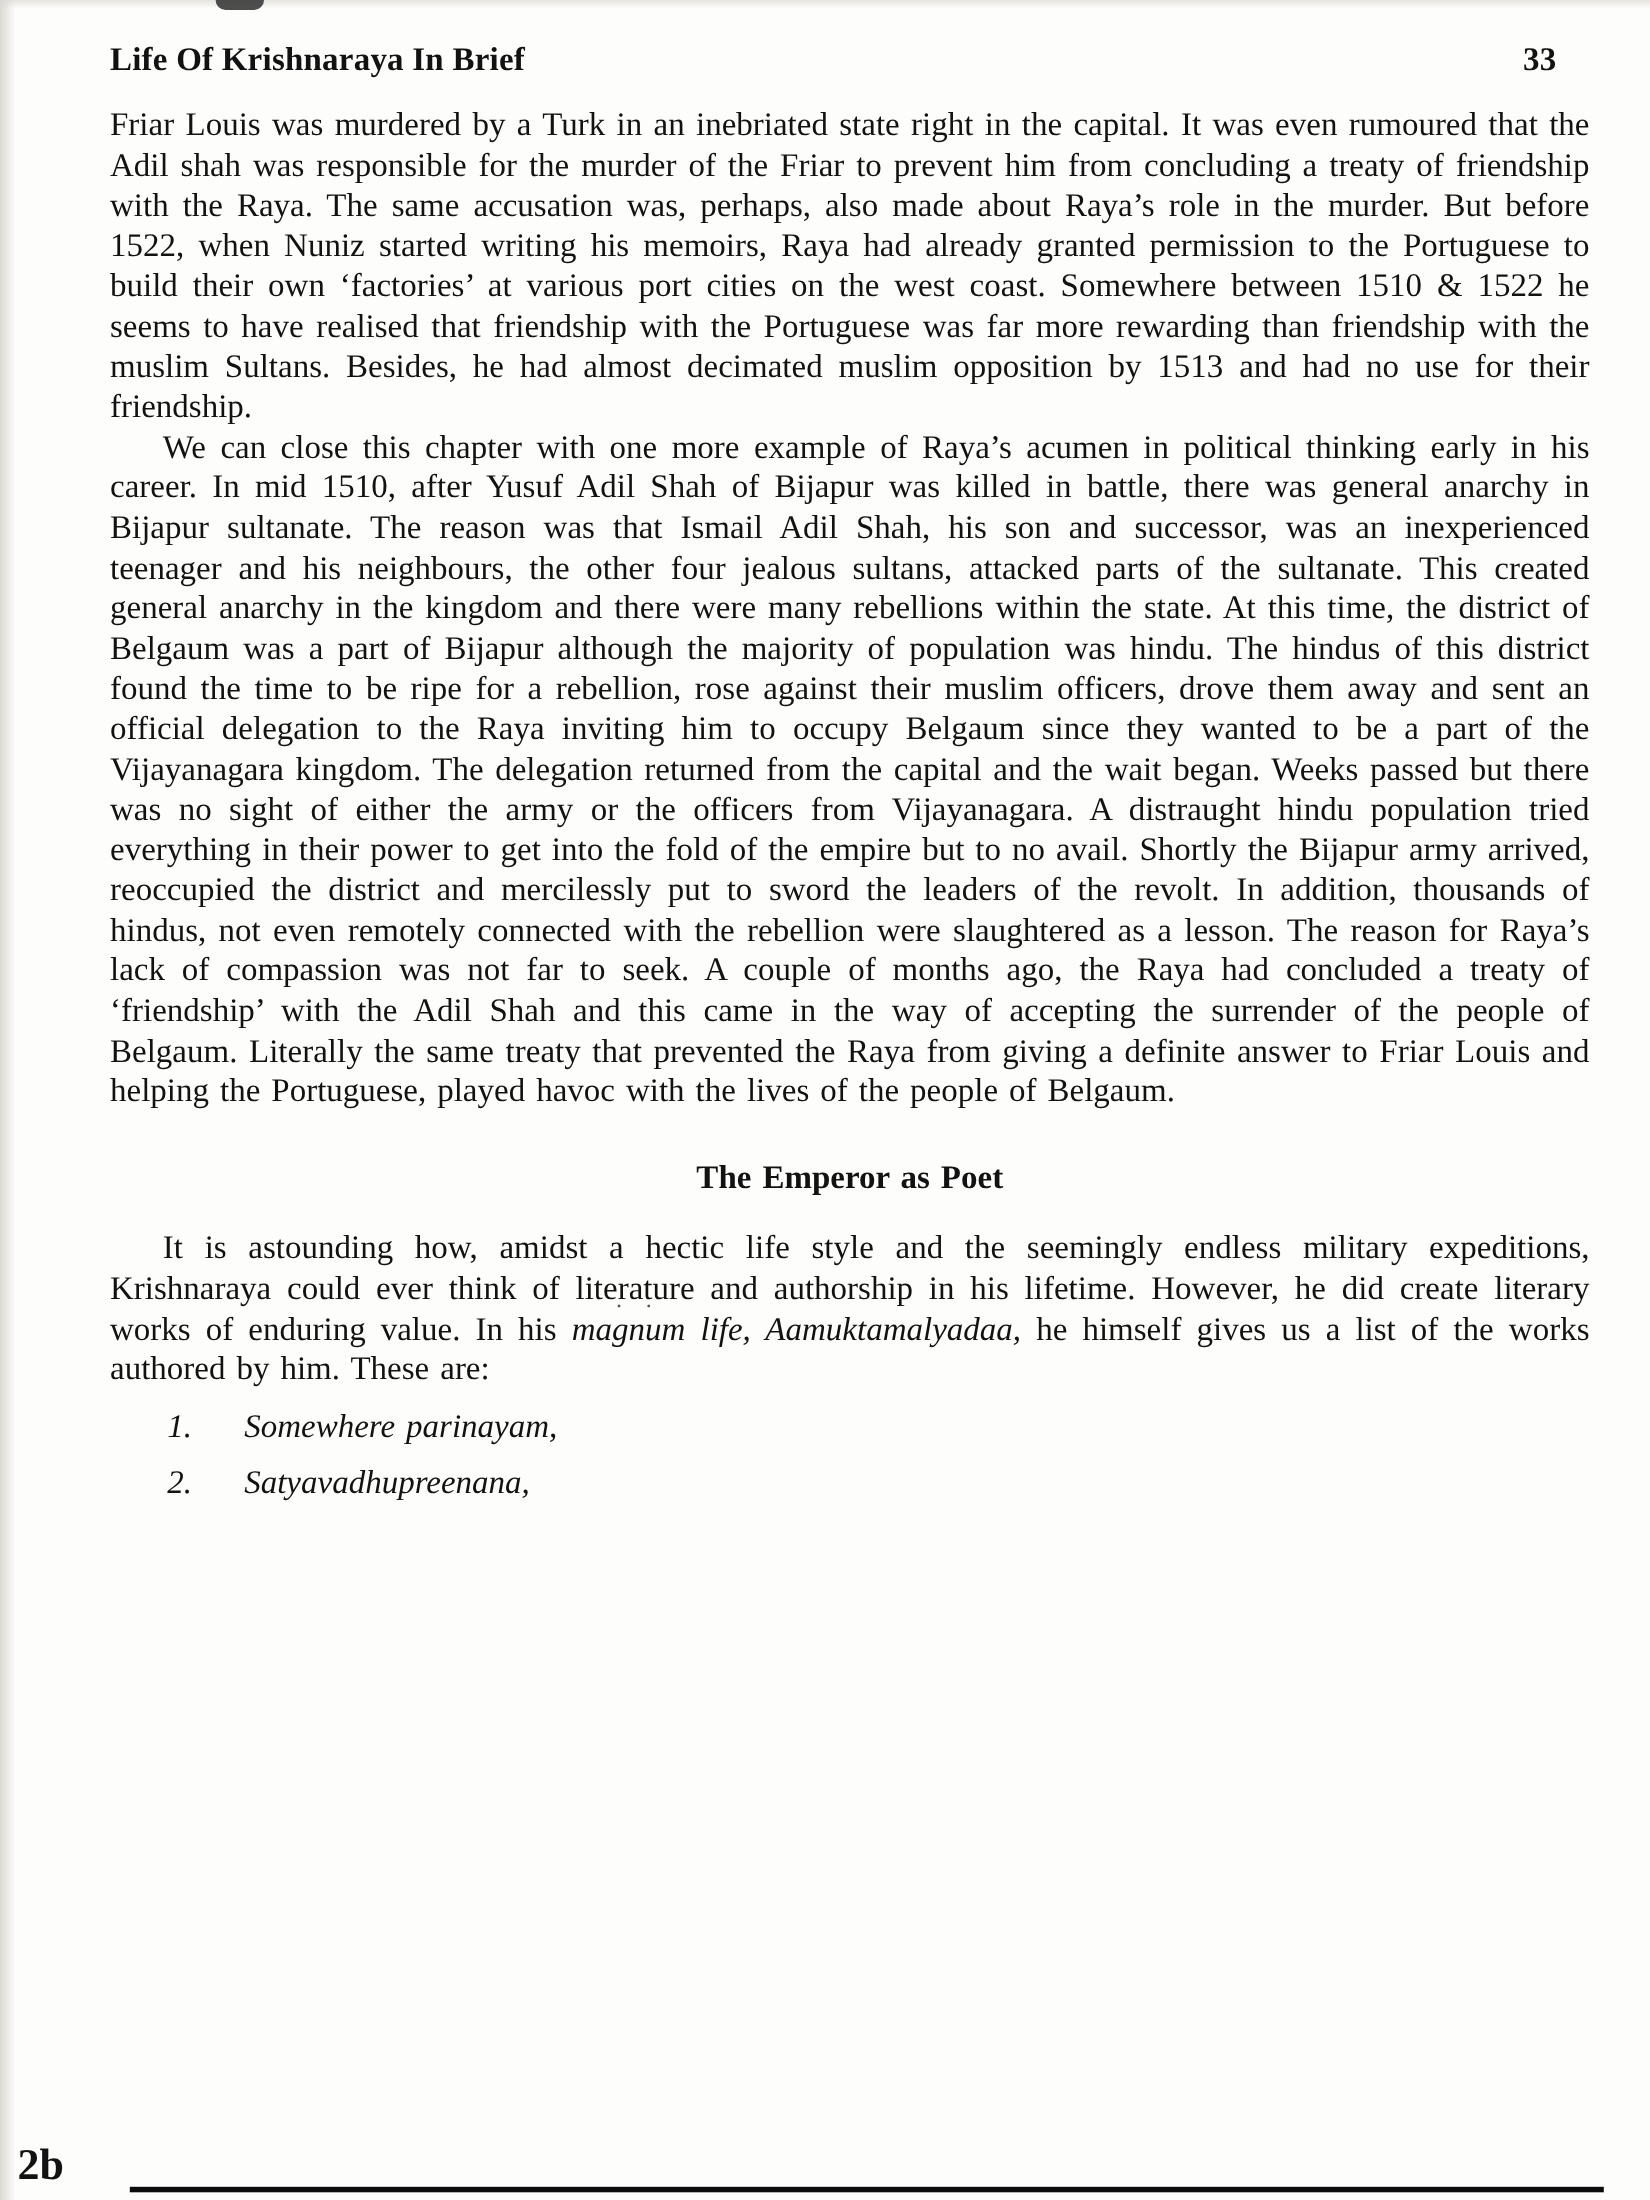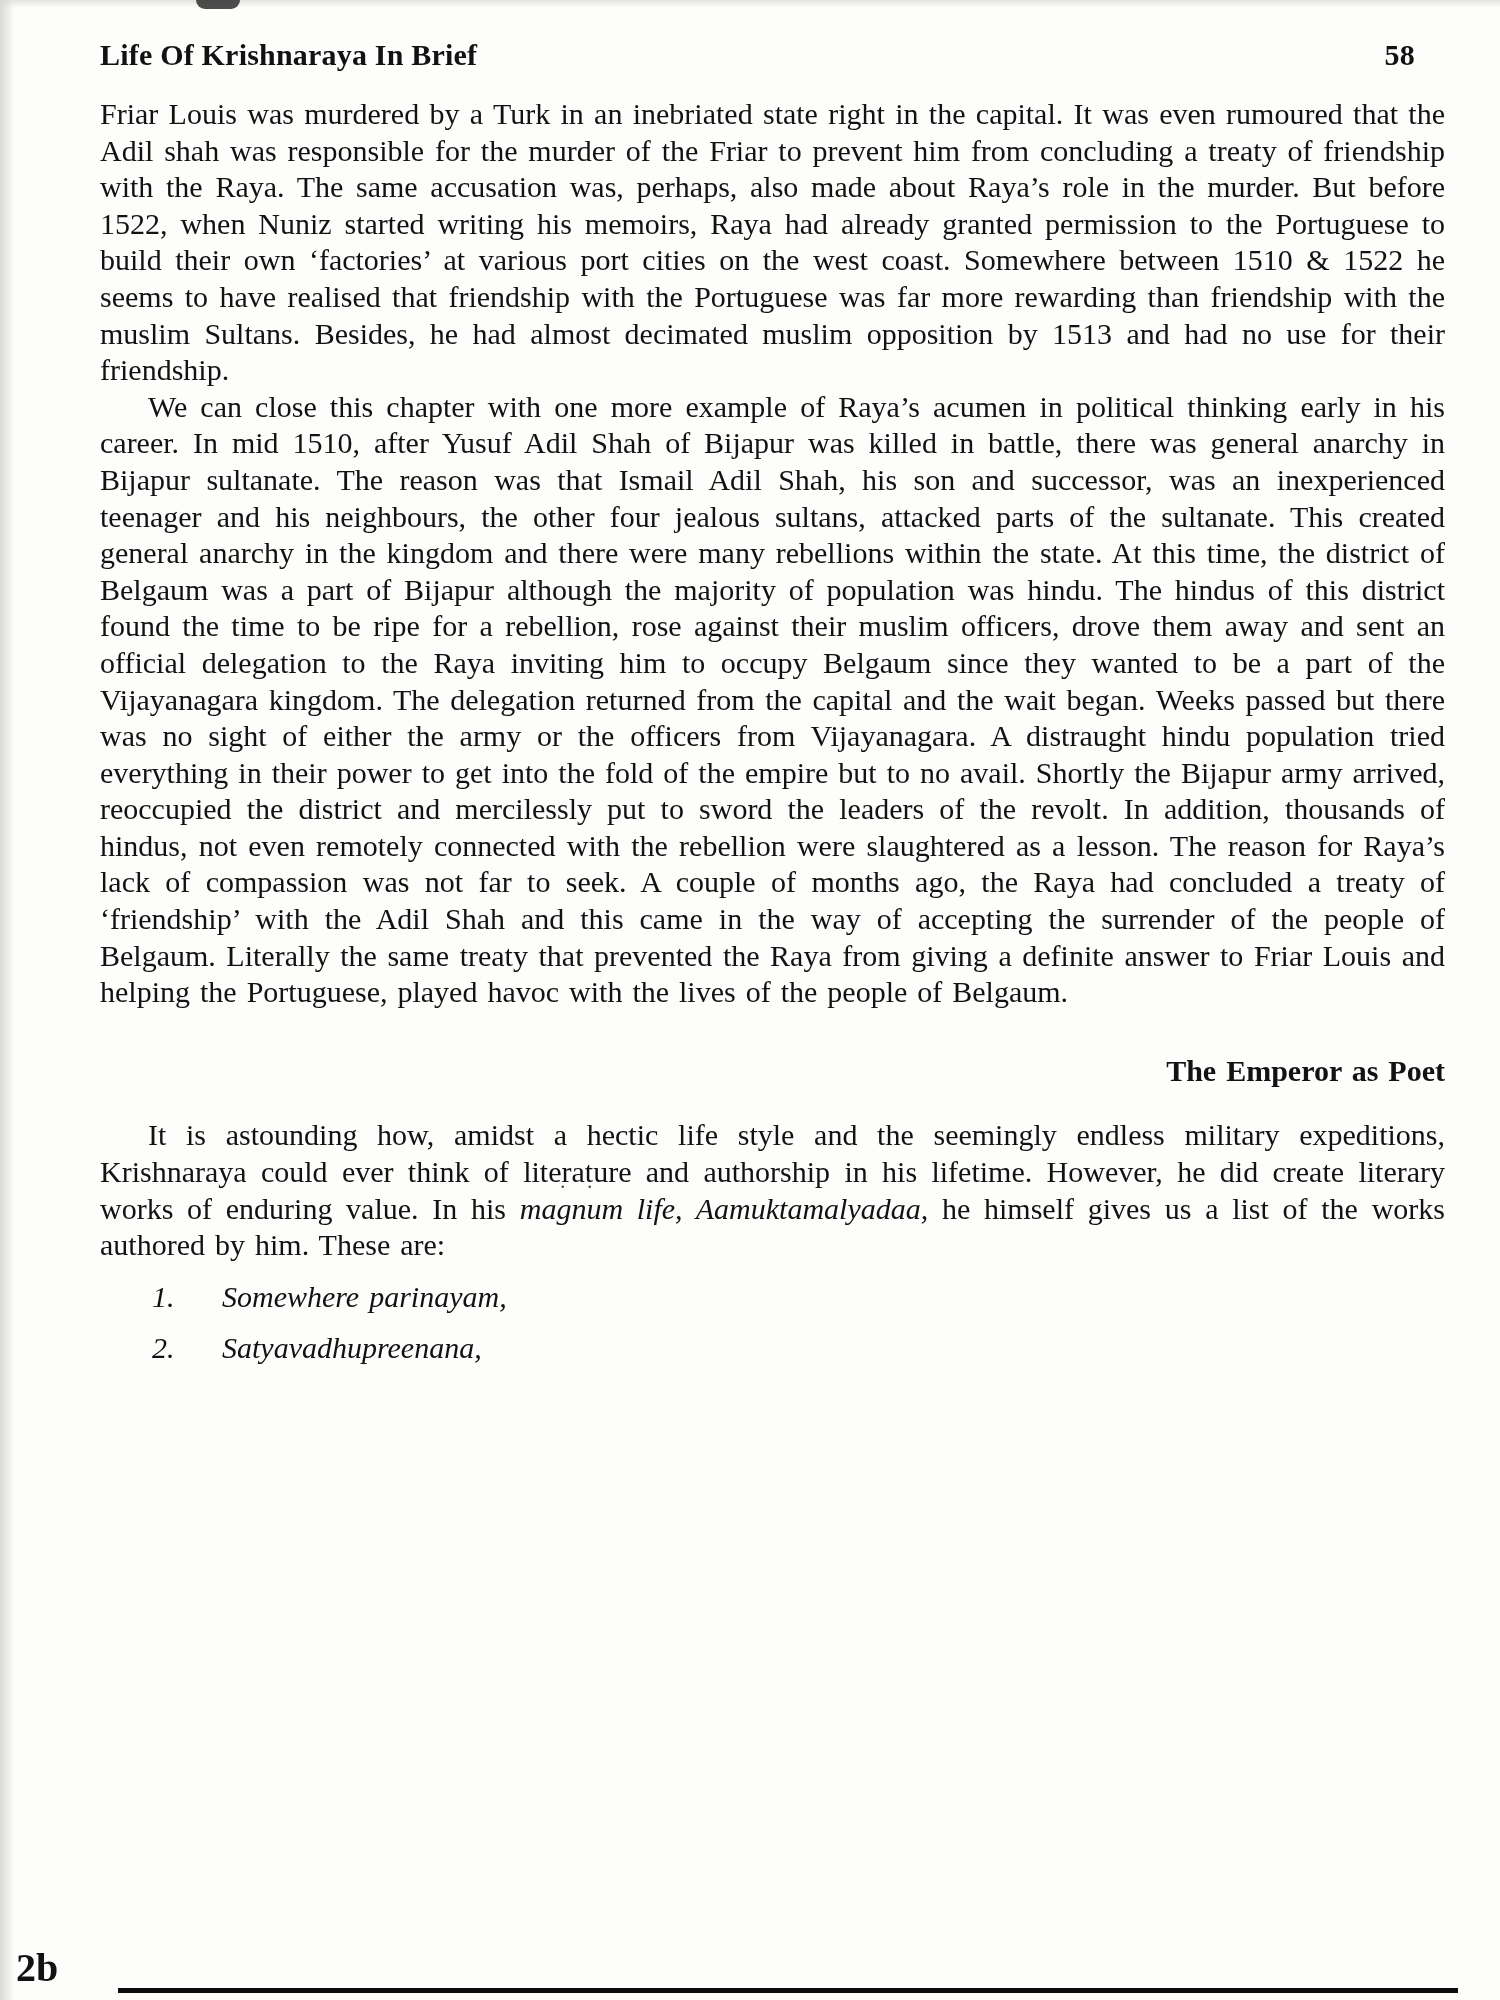"58" span.page-number { text: 58 -> 33 }
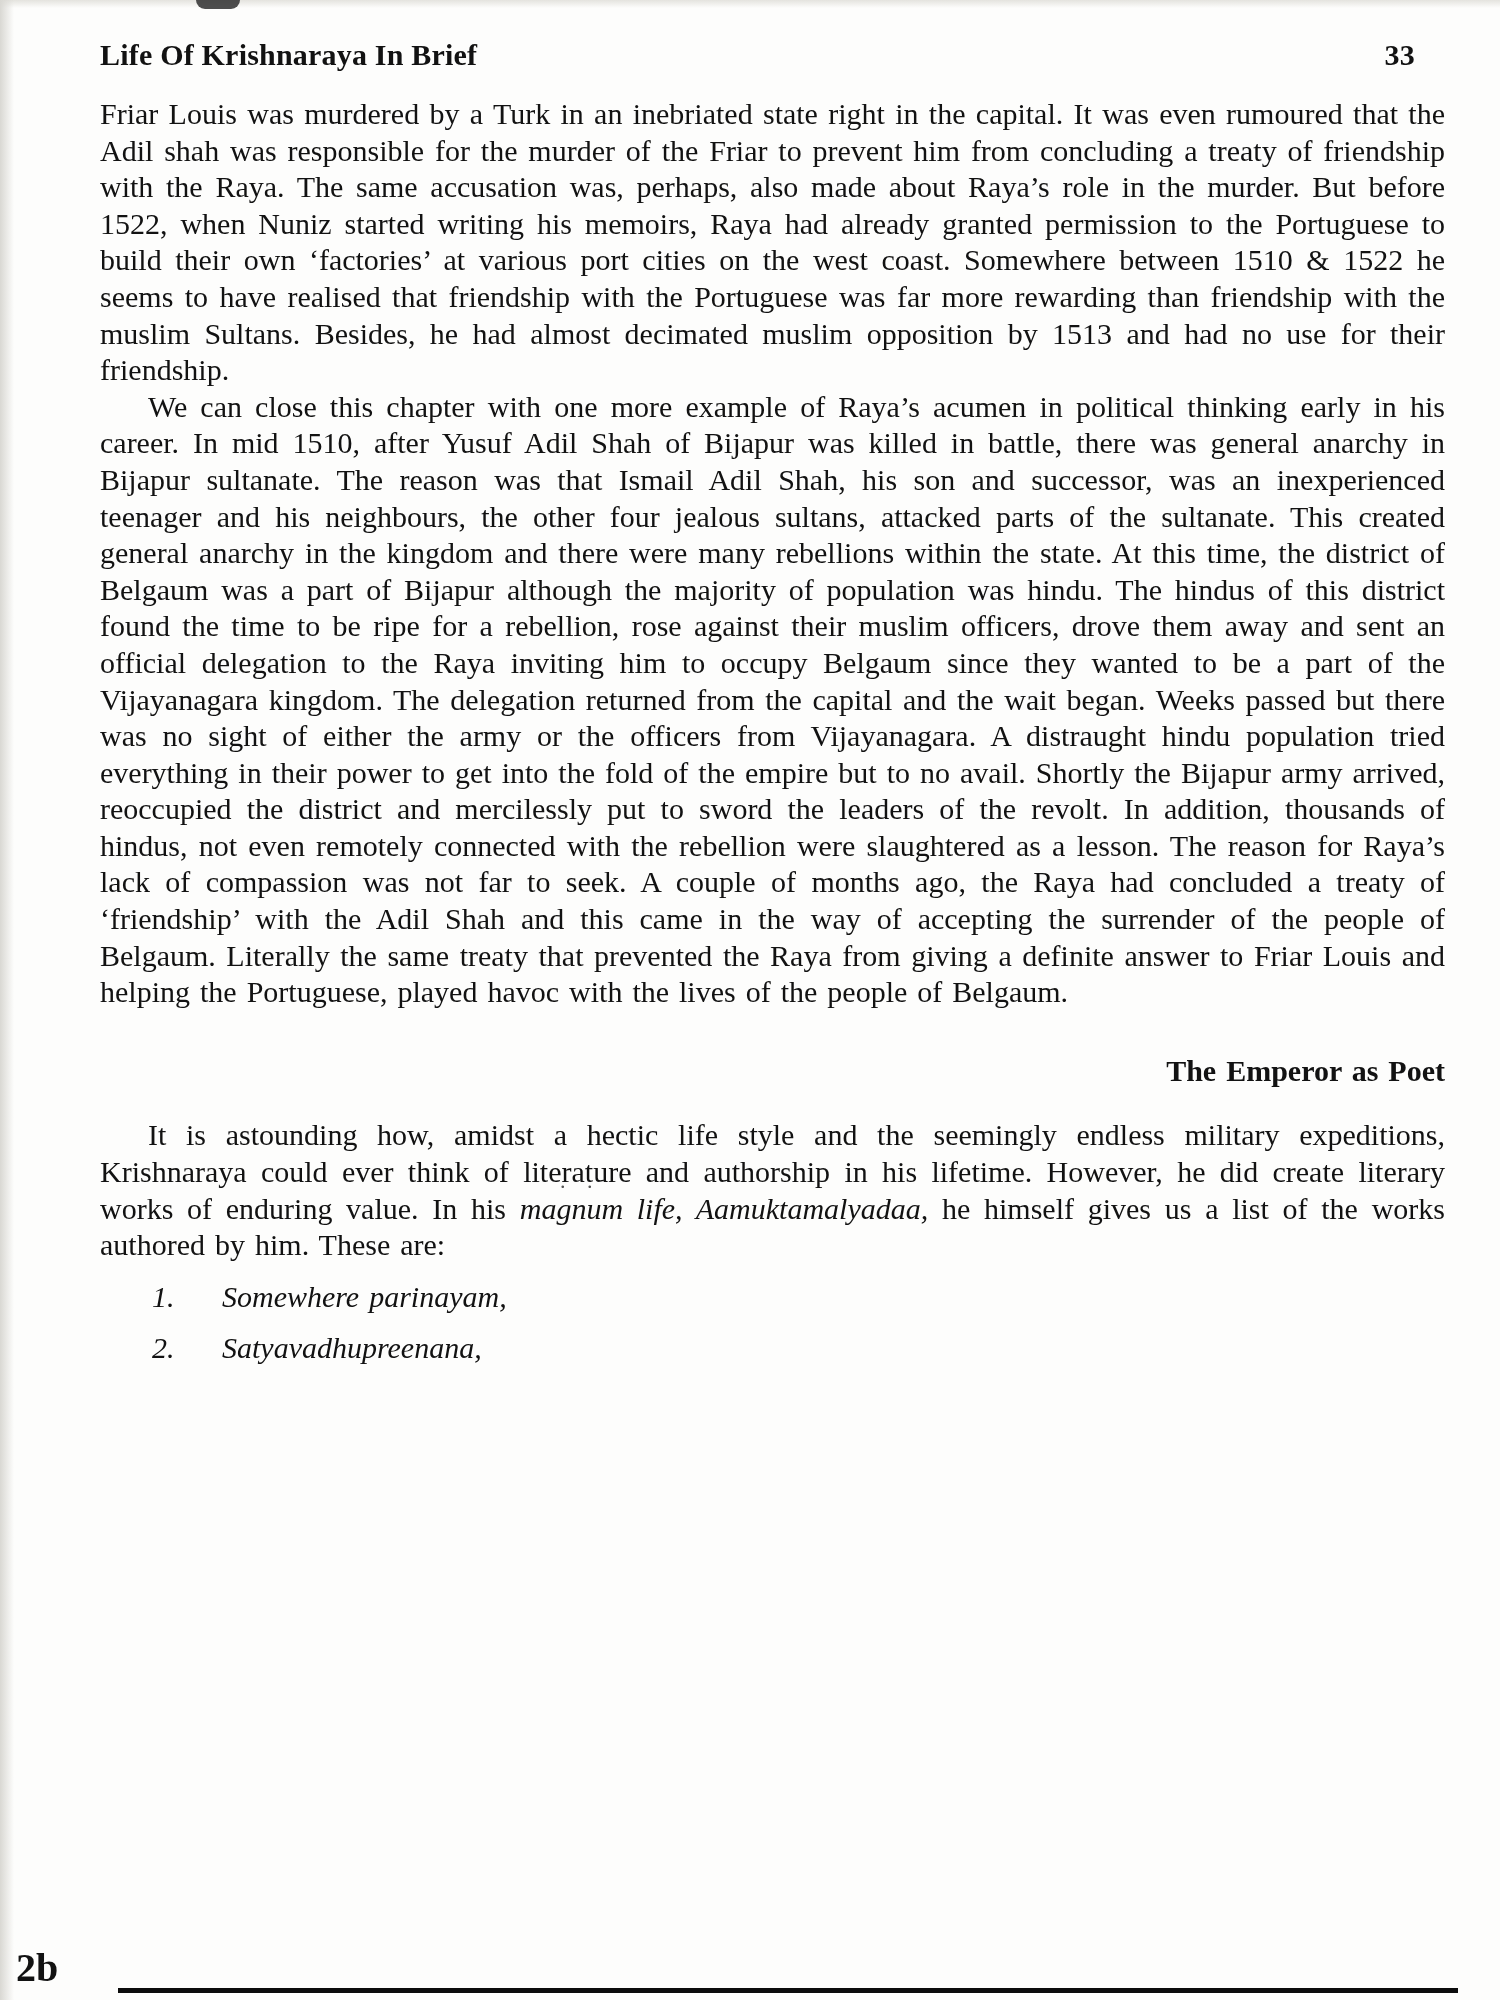"The Emperor as Poet" h2.section-heading { text-align: right -> center }
